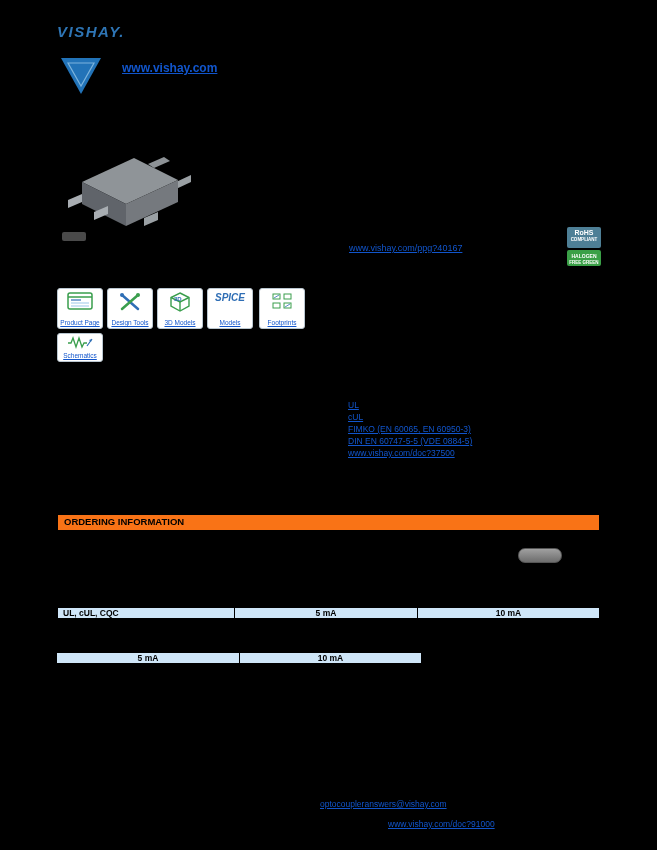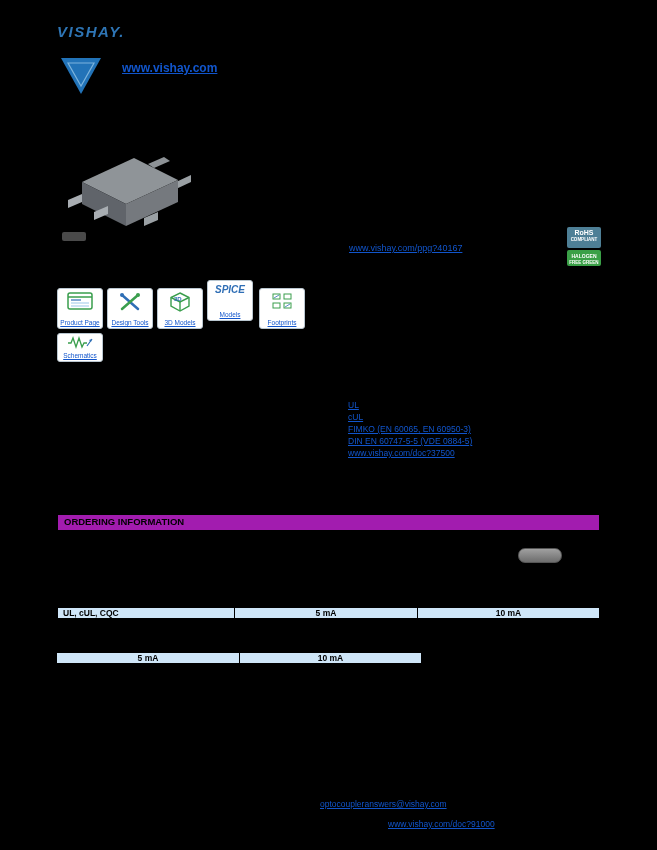"SPICE" div.res-card { top: 280px -> 288px }
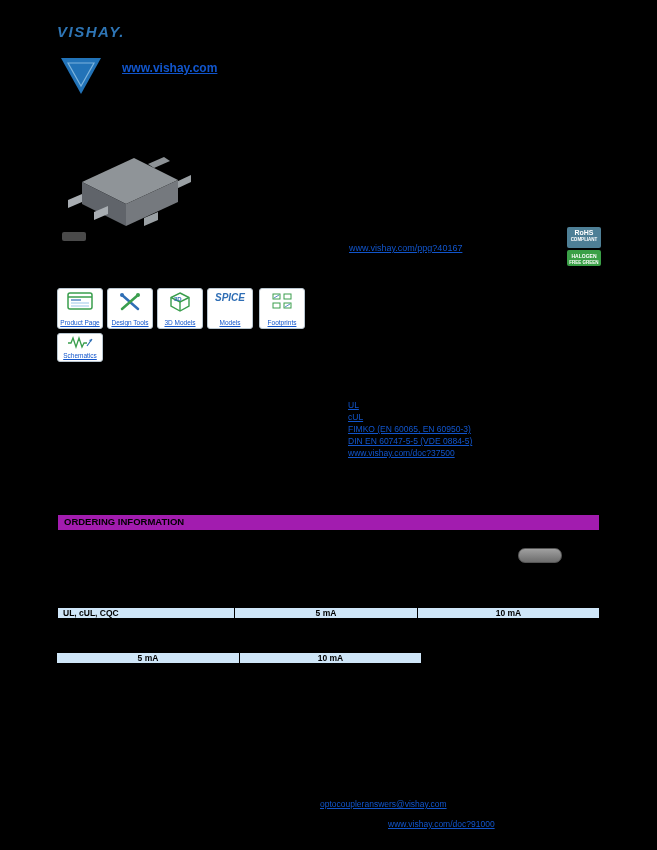"ORDERING INFORMATION" .ord-header { background: #a21caf -> #f97316 }
